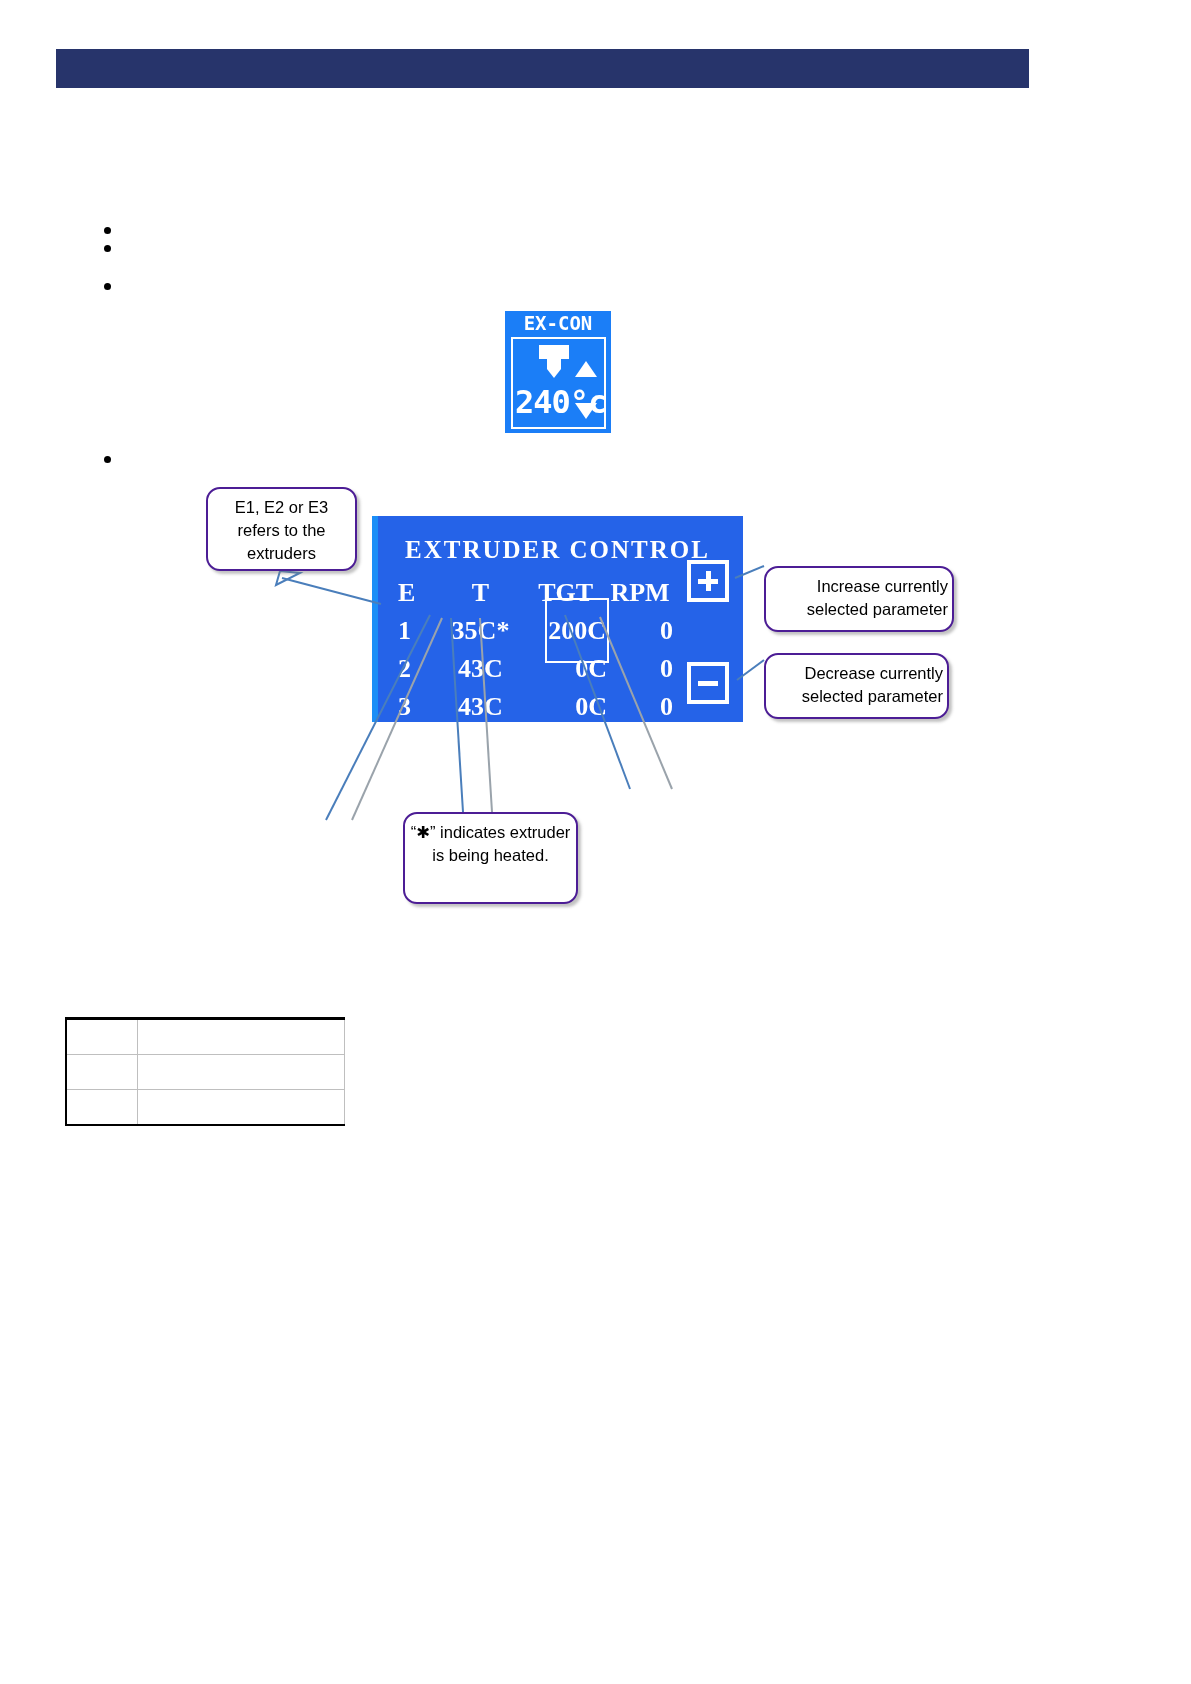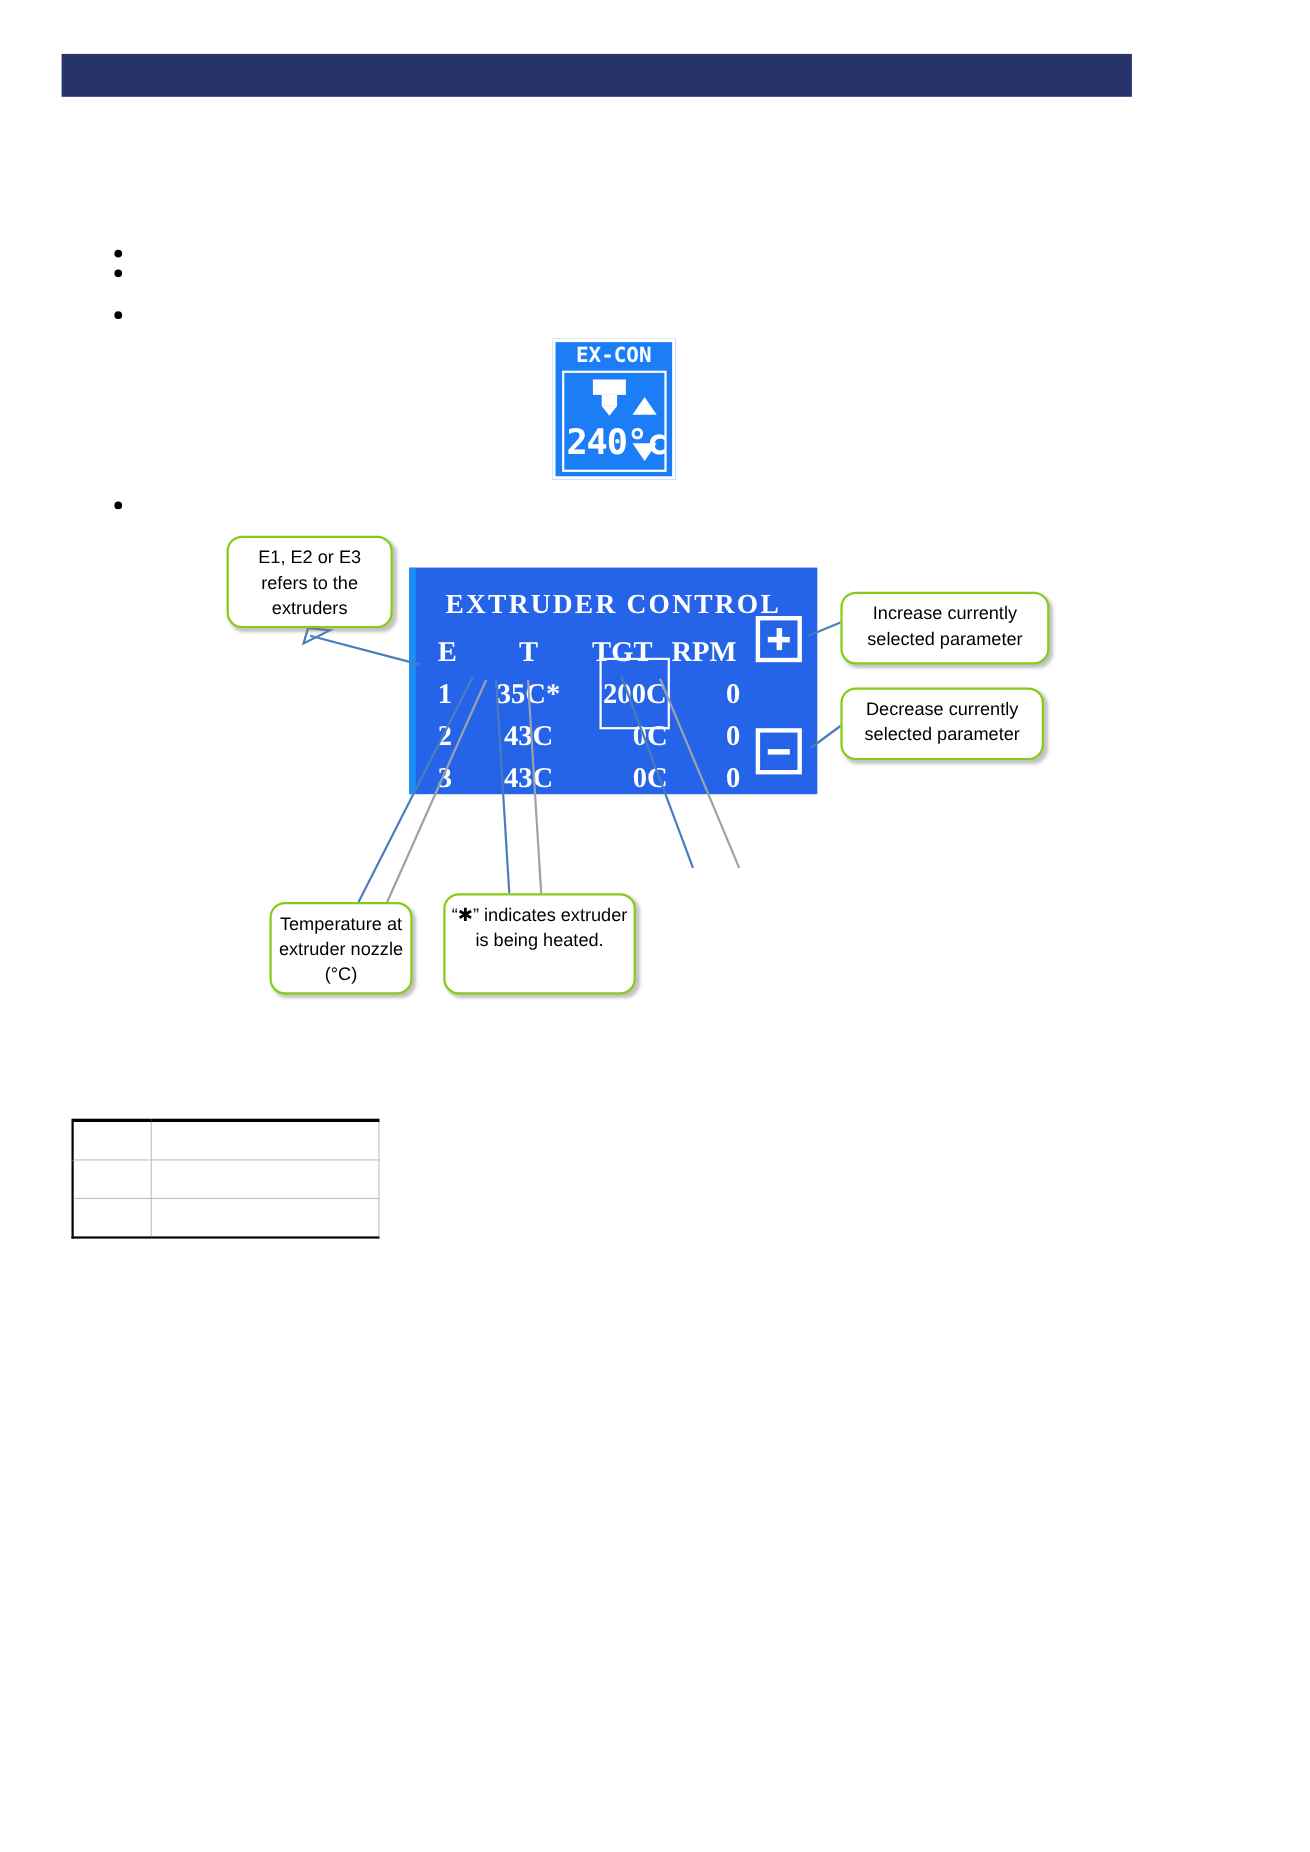"E1, E2 or E3 refers" .callout { border: 2px solid #84cc16 -> 2px solid #4c1d95 }
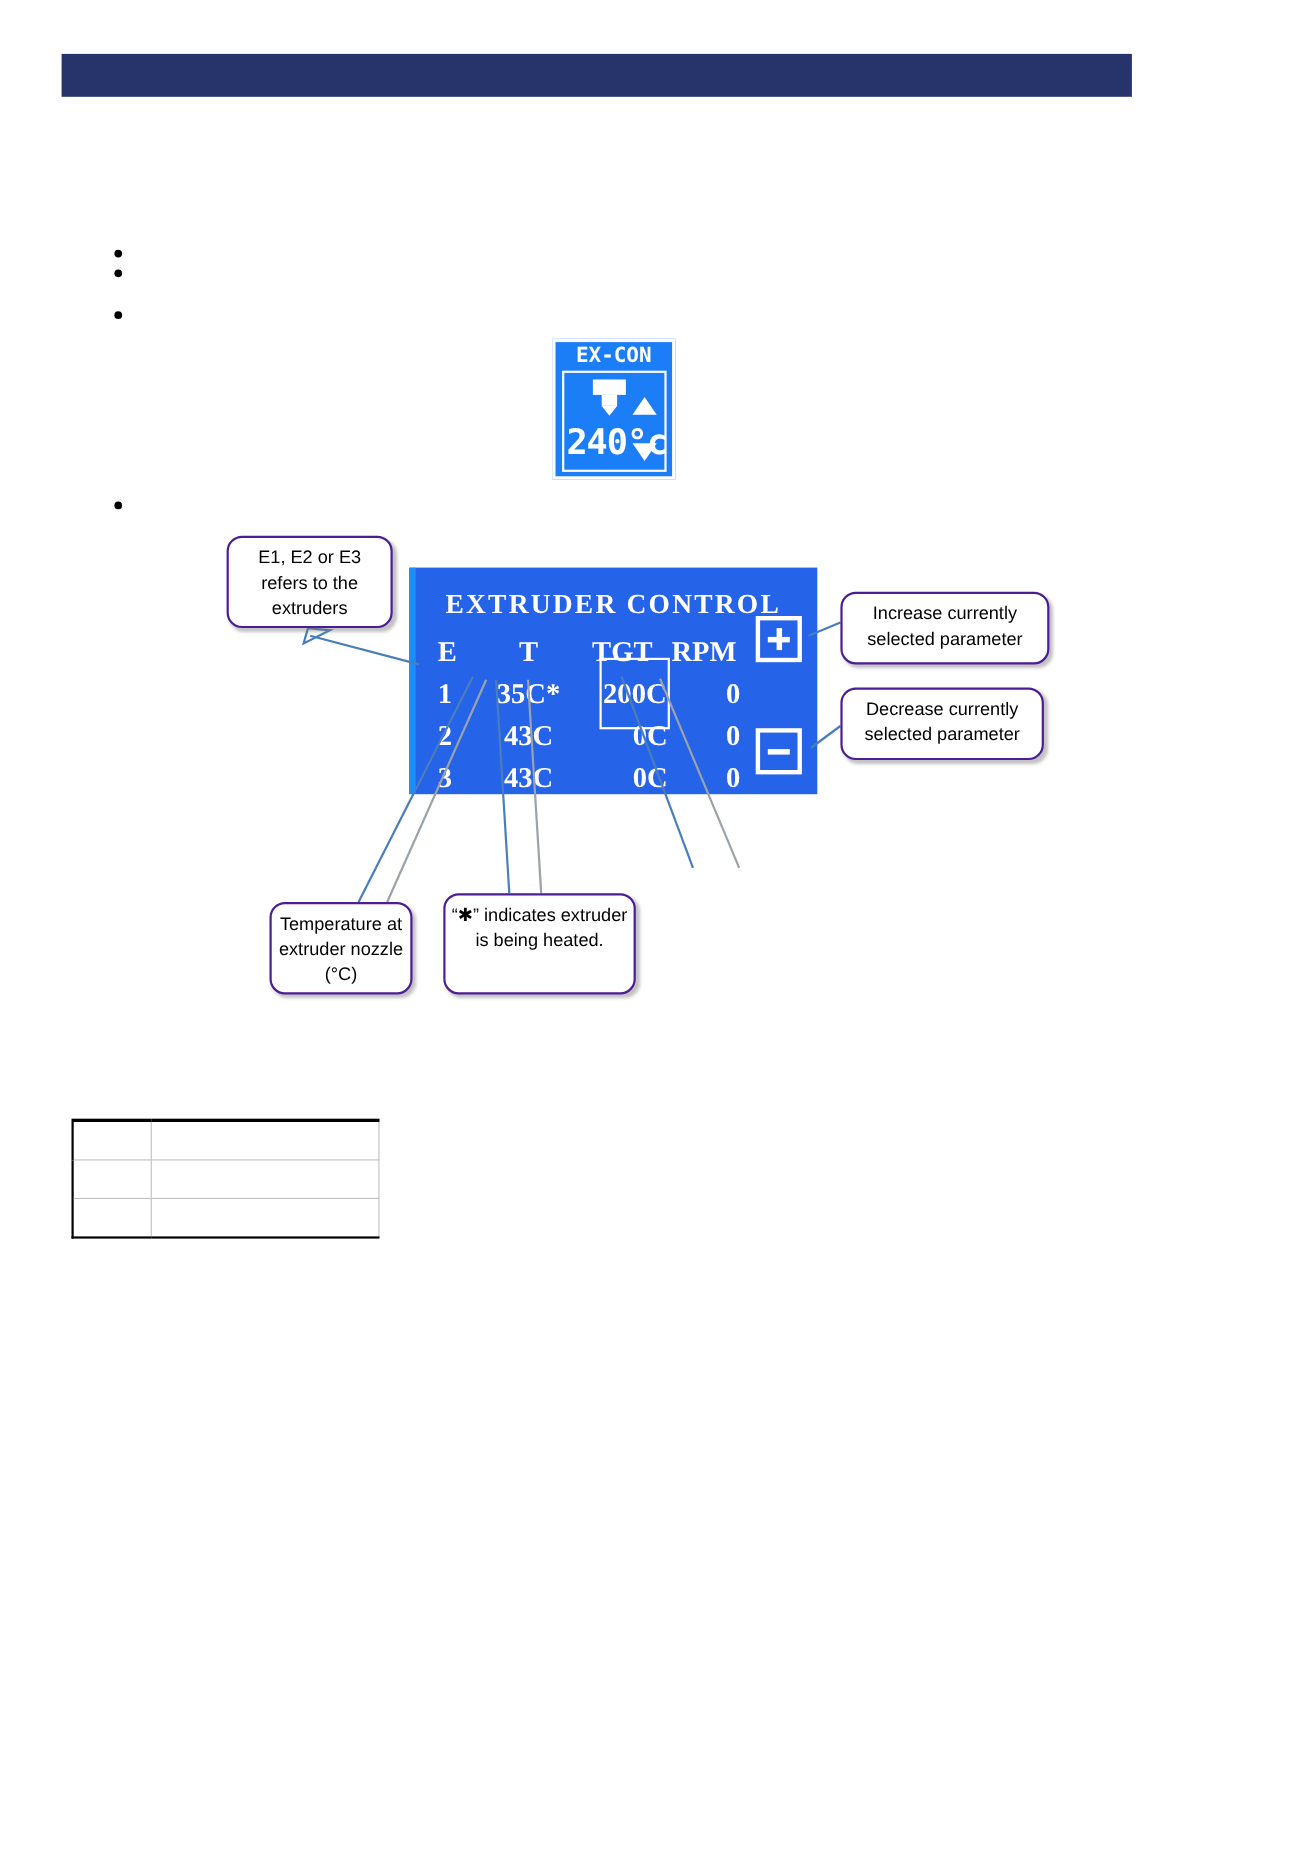"Increase currently selected parameter" .callout.c-left { margin-top: none -> 28px; text-align: center -> right }
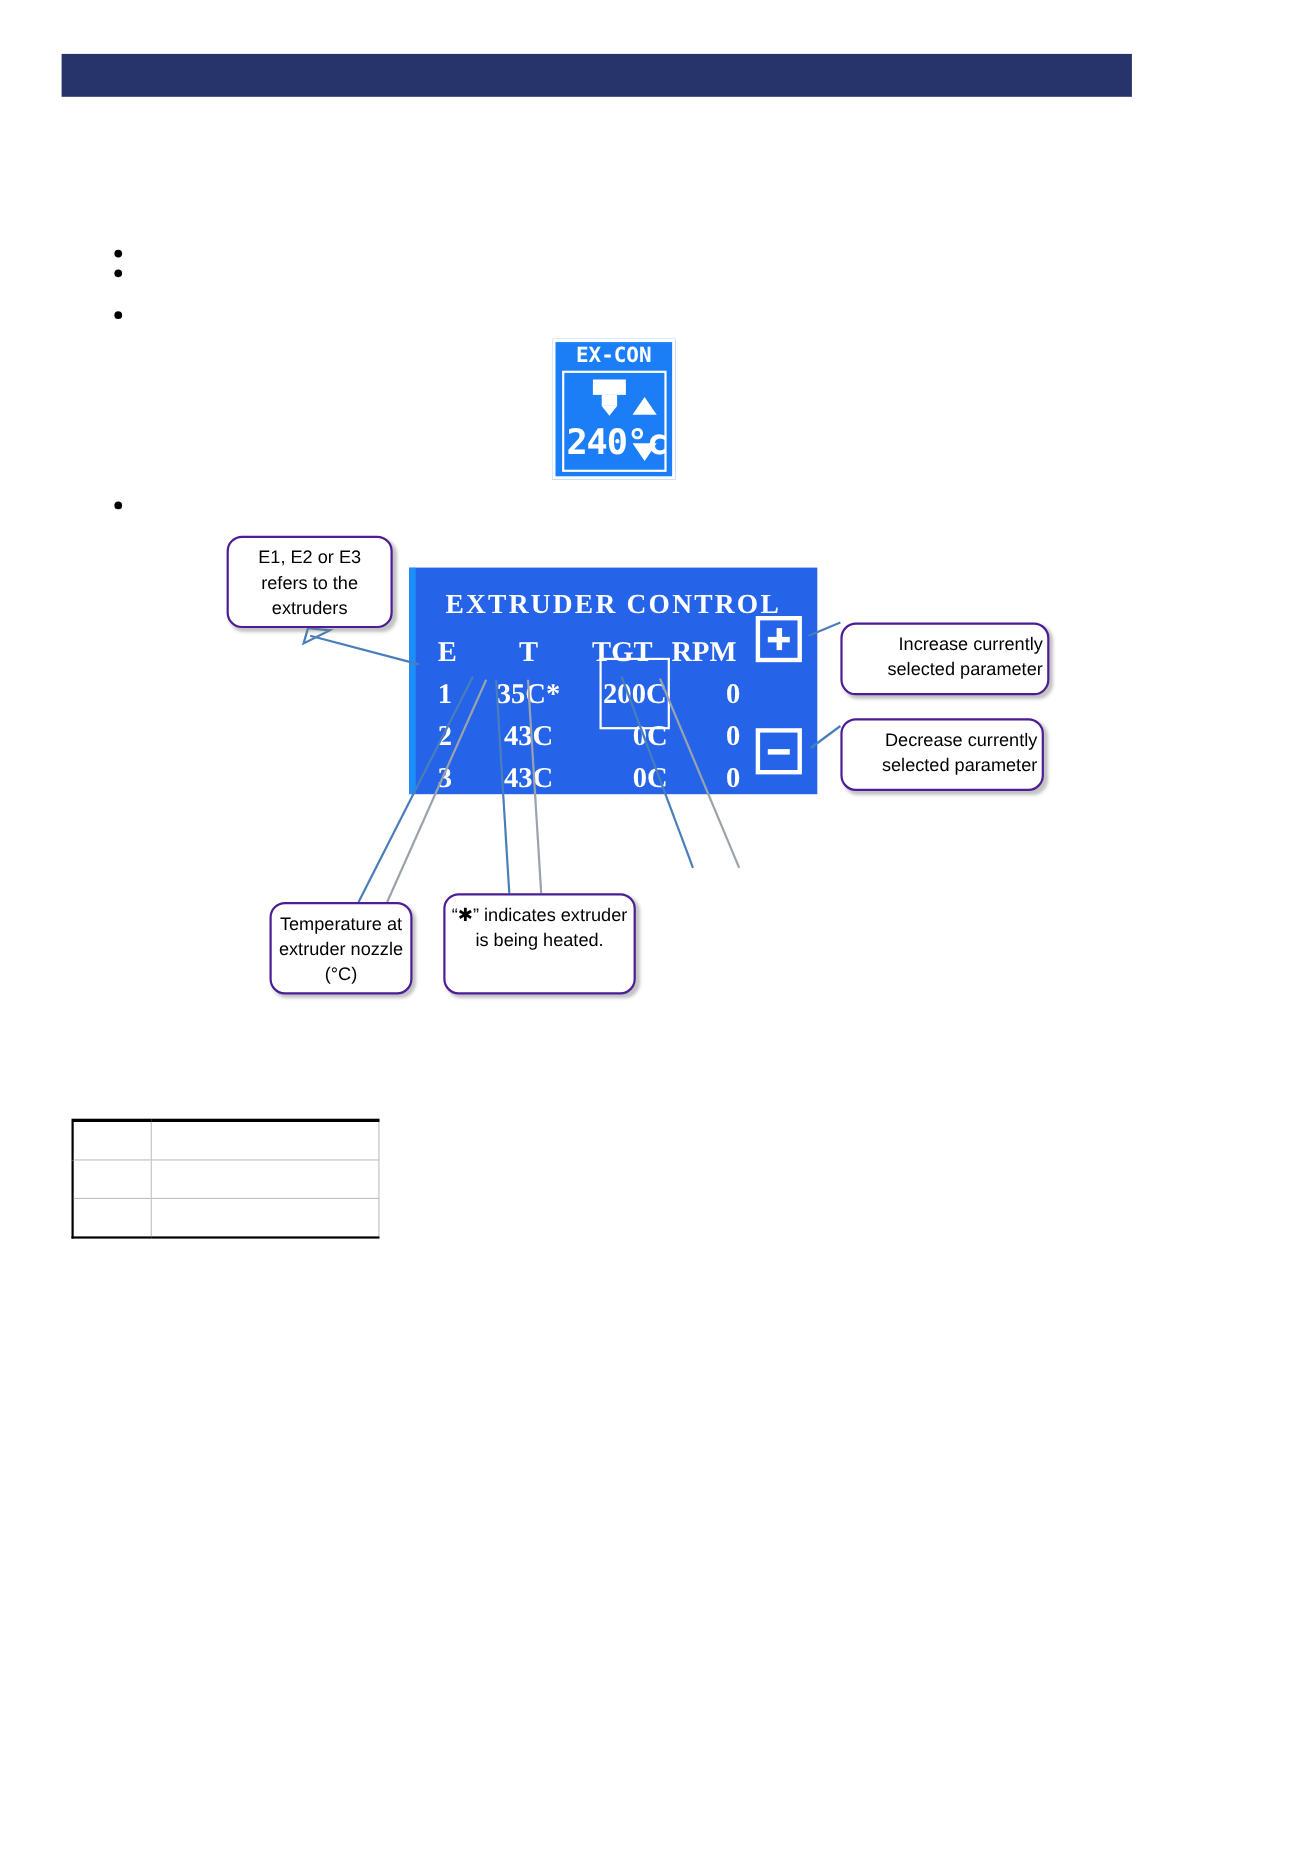"Temperature at extruder nozzle (°C)" div.callout { html: <div>Temperature at extruder nozzle (°C)</div> -> none }
